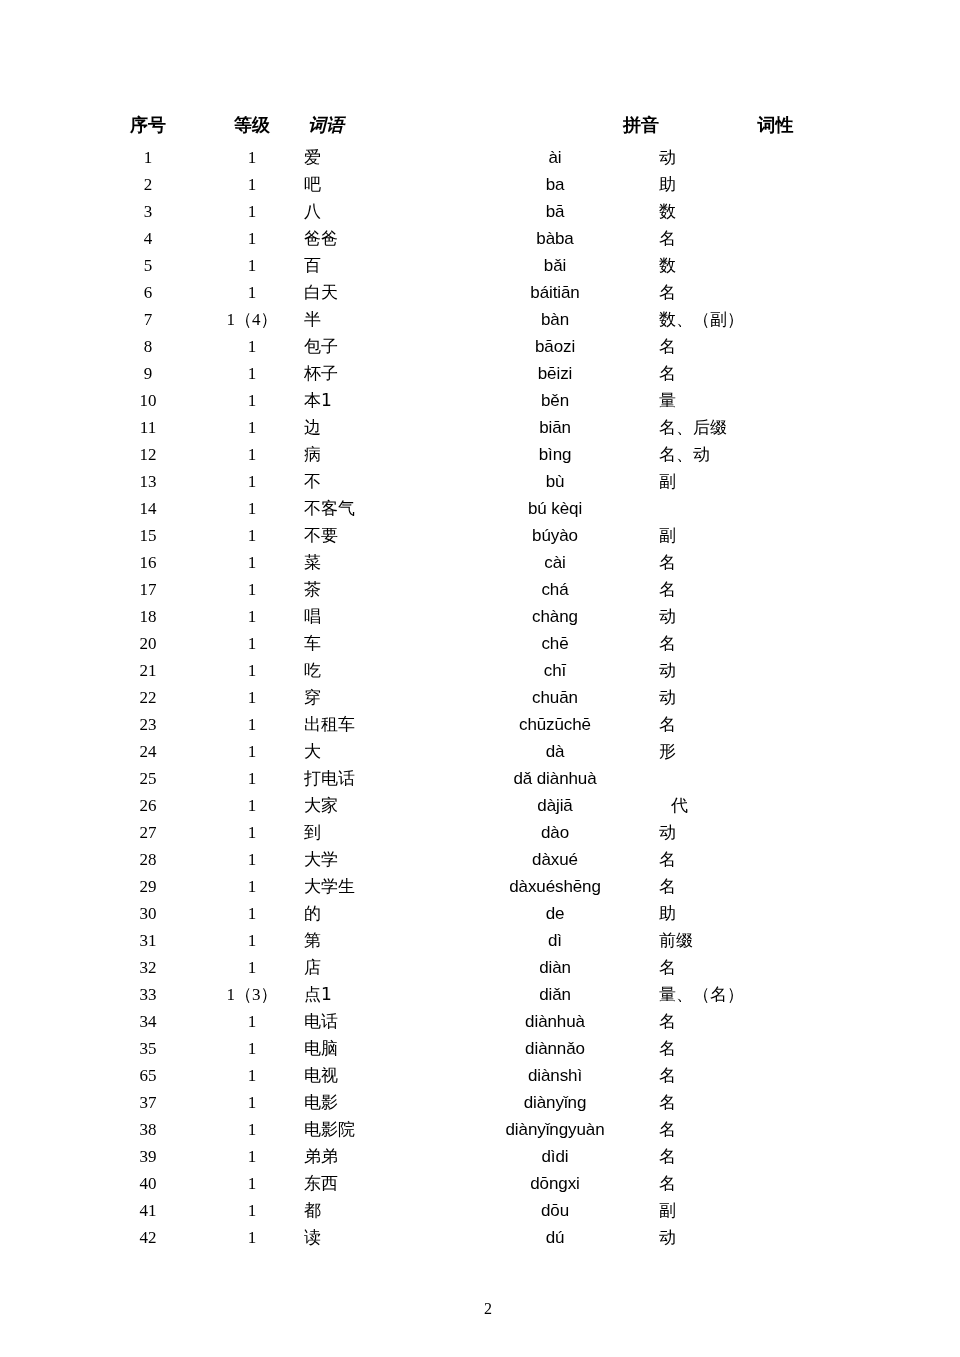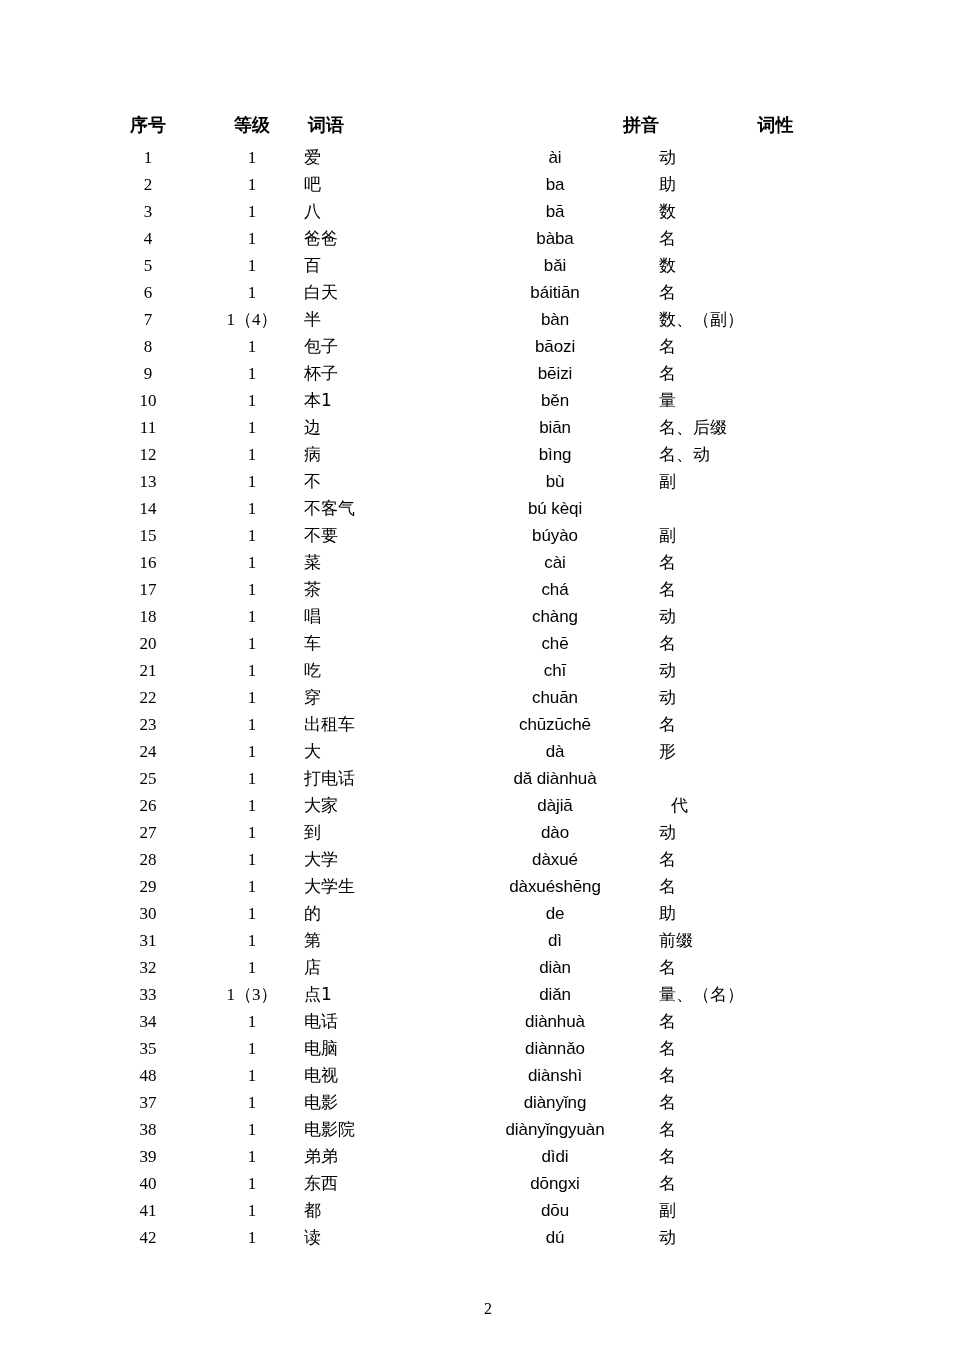"词语" .vocab-table th.h-word { font-style: none -> italic }
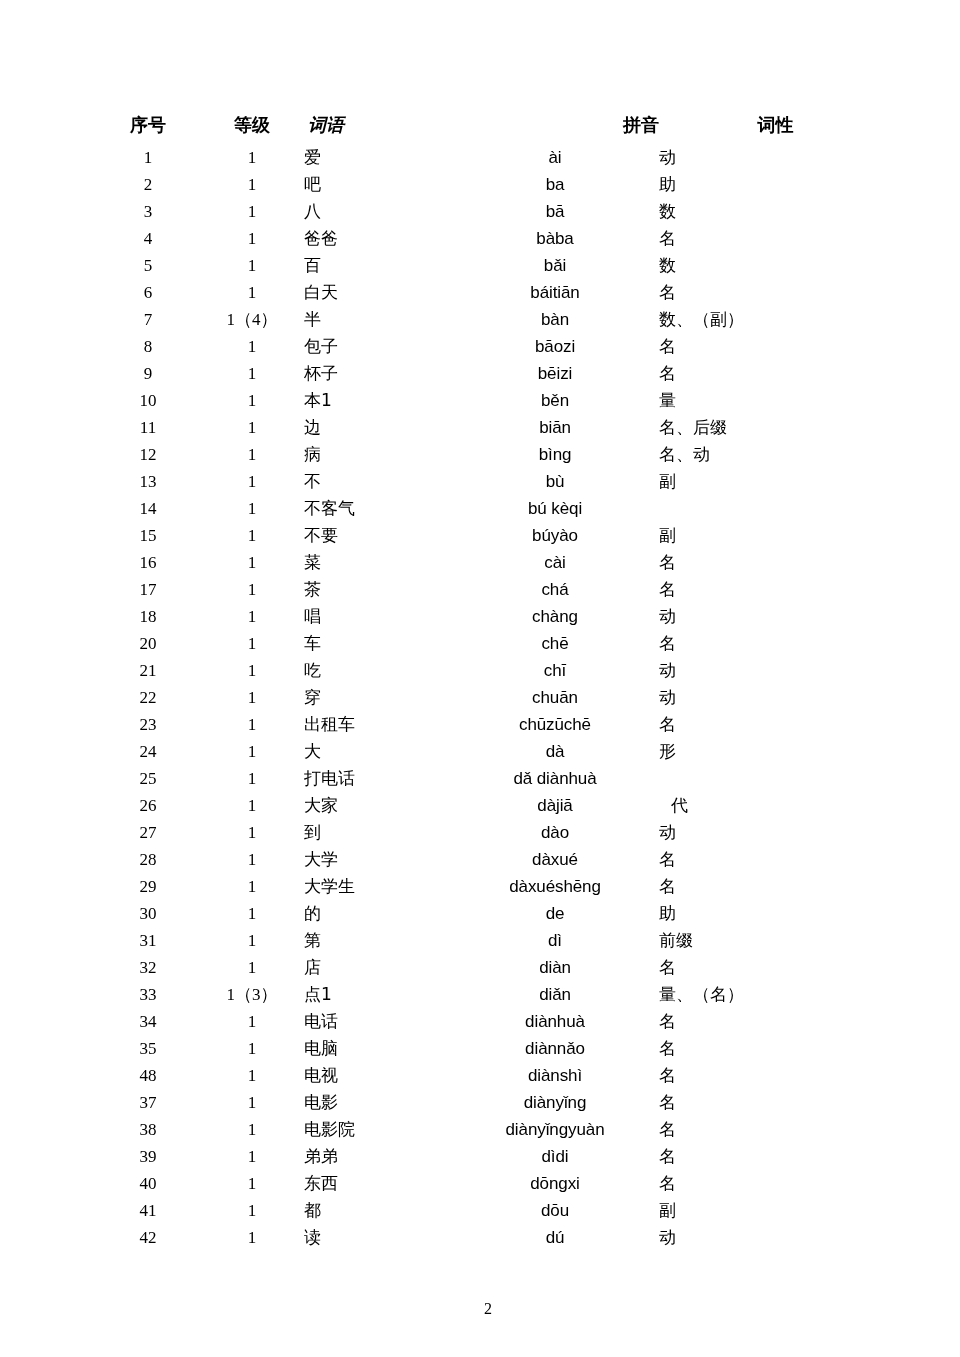"48" td.cell-index { text: 48 -> 65 }
